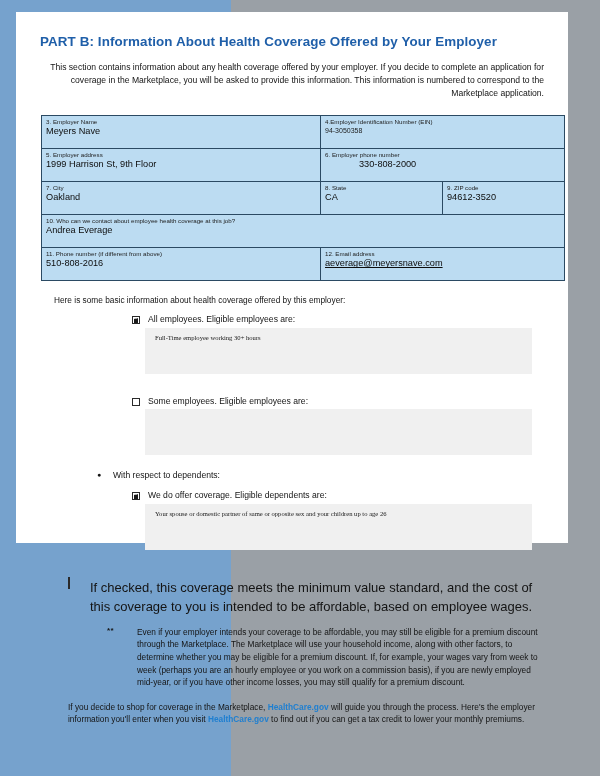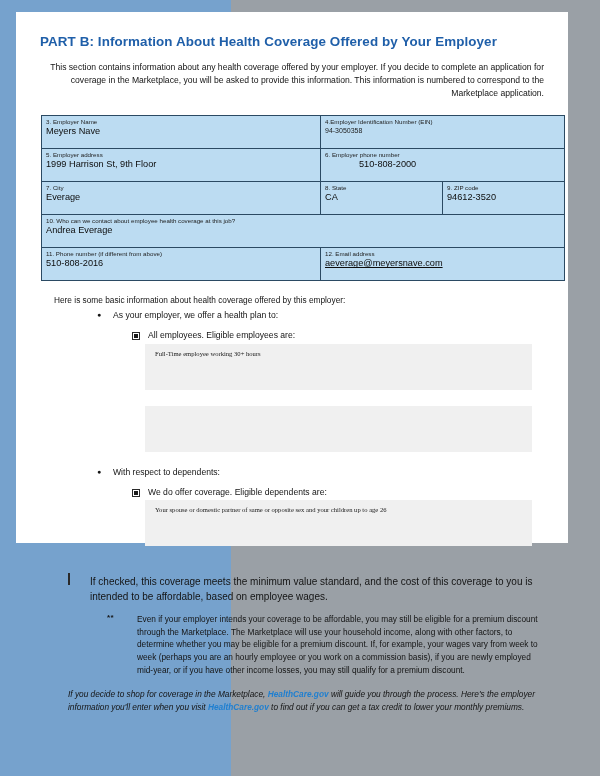"510-808-2000" span.fld-value { text: 510-808-2000 -> 330-808-2000 }
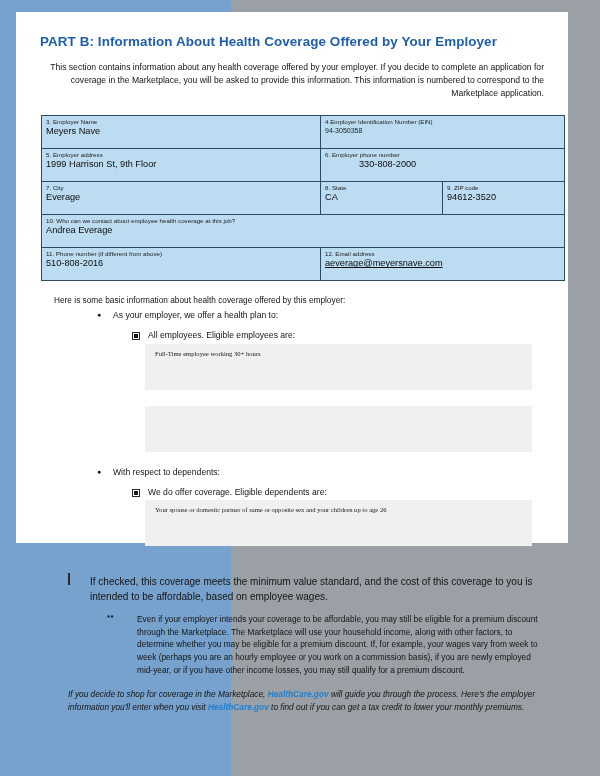"Everage" span.fld-value { text: Everage -> Oakland }
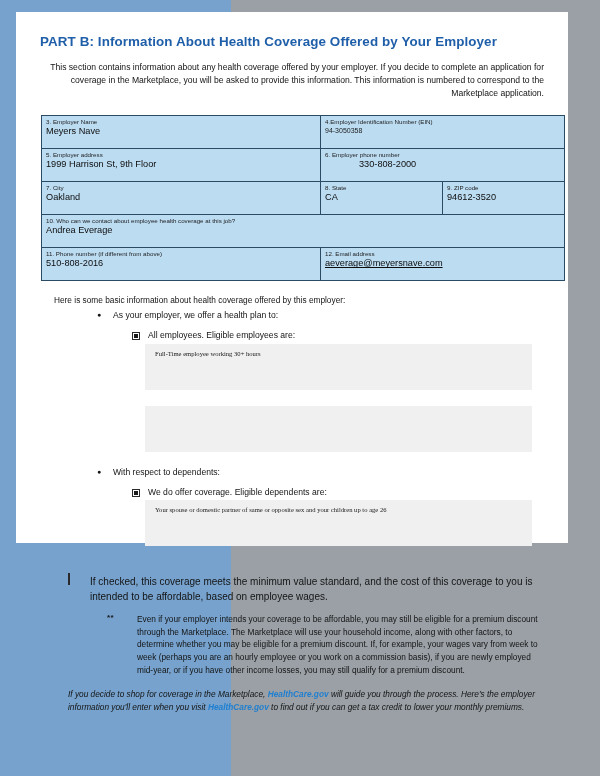"As your employer, we offer" div.bullet-row { html: <div> <span>●</span> <span>As your employer, we offer a health plan to:</span> </div> -> none }
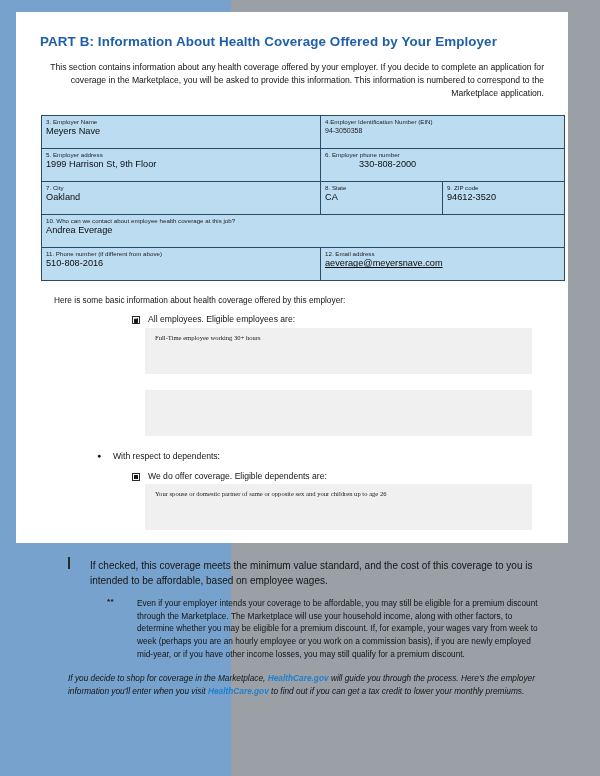"Some employees. Eligible employees are:" div.cb-row { html: none -> <div> <span></span> <span>Some employees. Eligible employees are:</span> </div> }
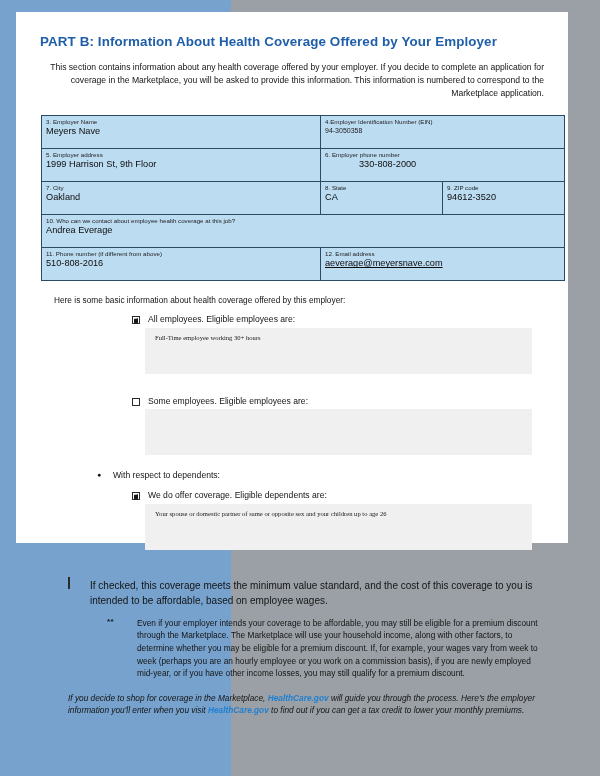"If checked, this coverage meets" .hang-body { font-size: 10px -> 13px }
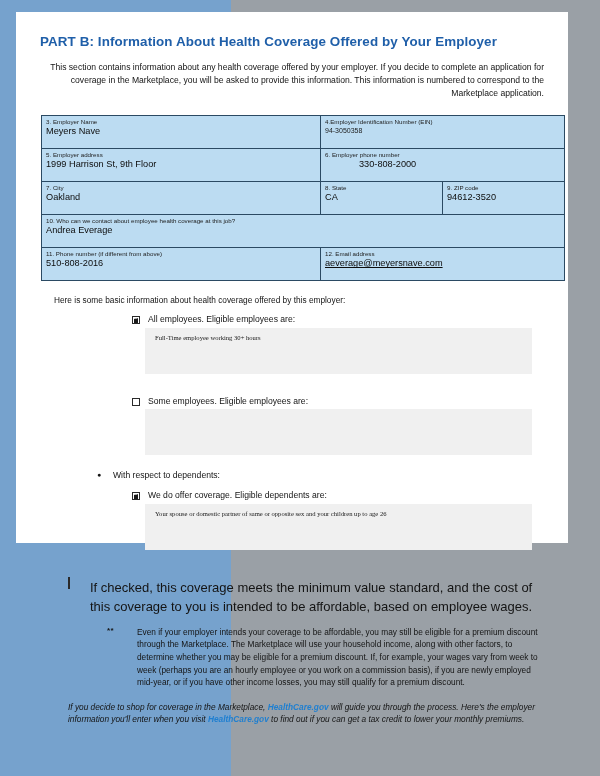"If you decide to shop" .closing { font-style: italic -> none }
